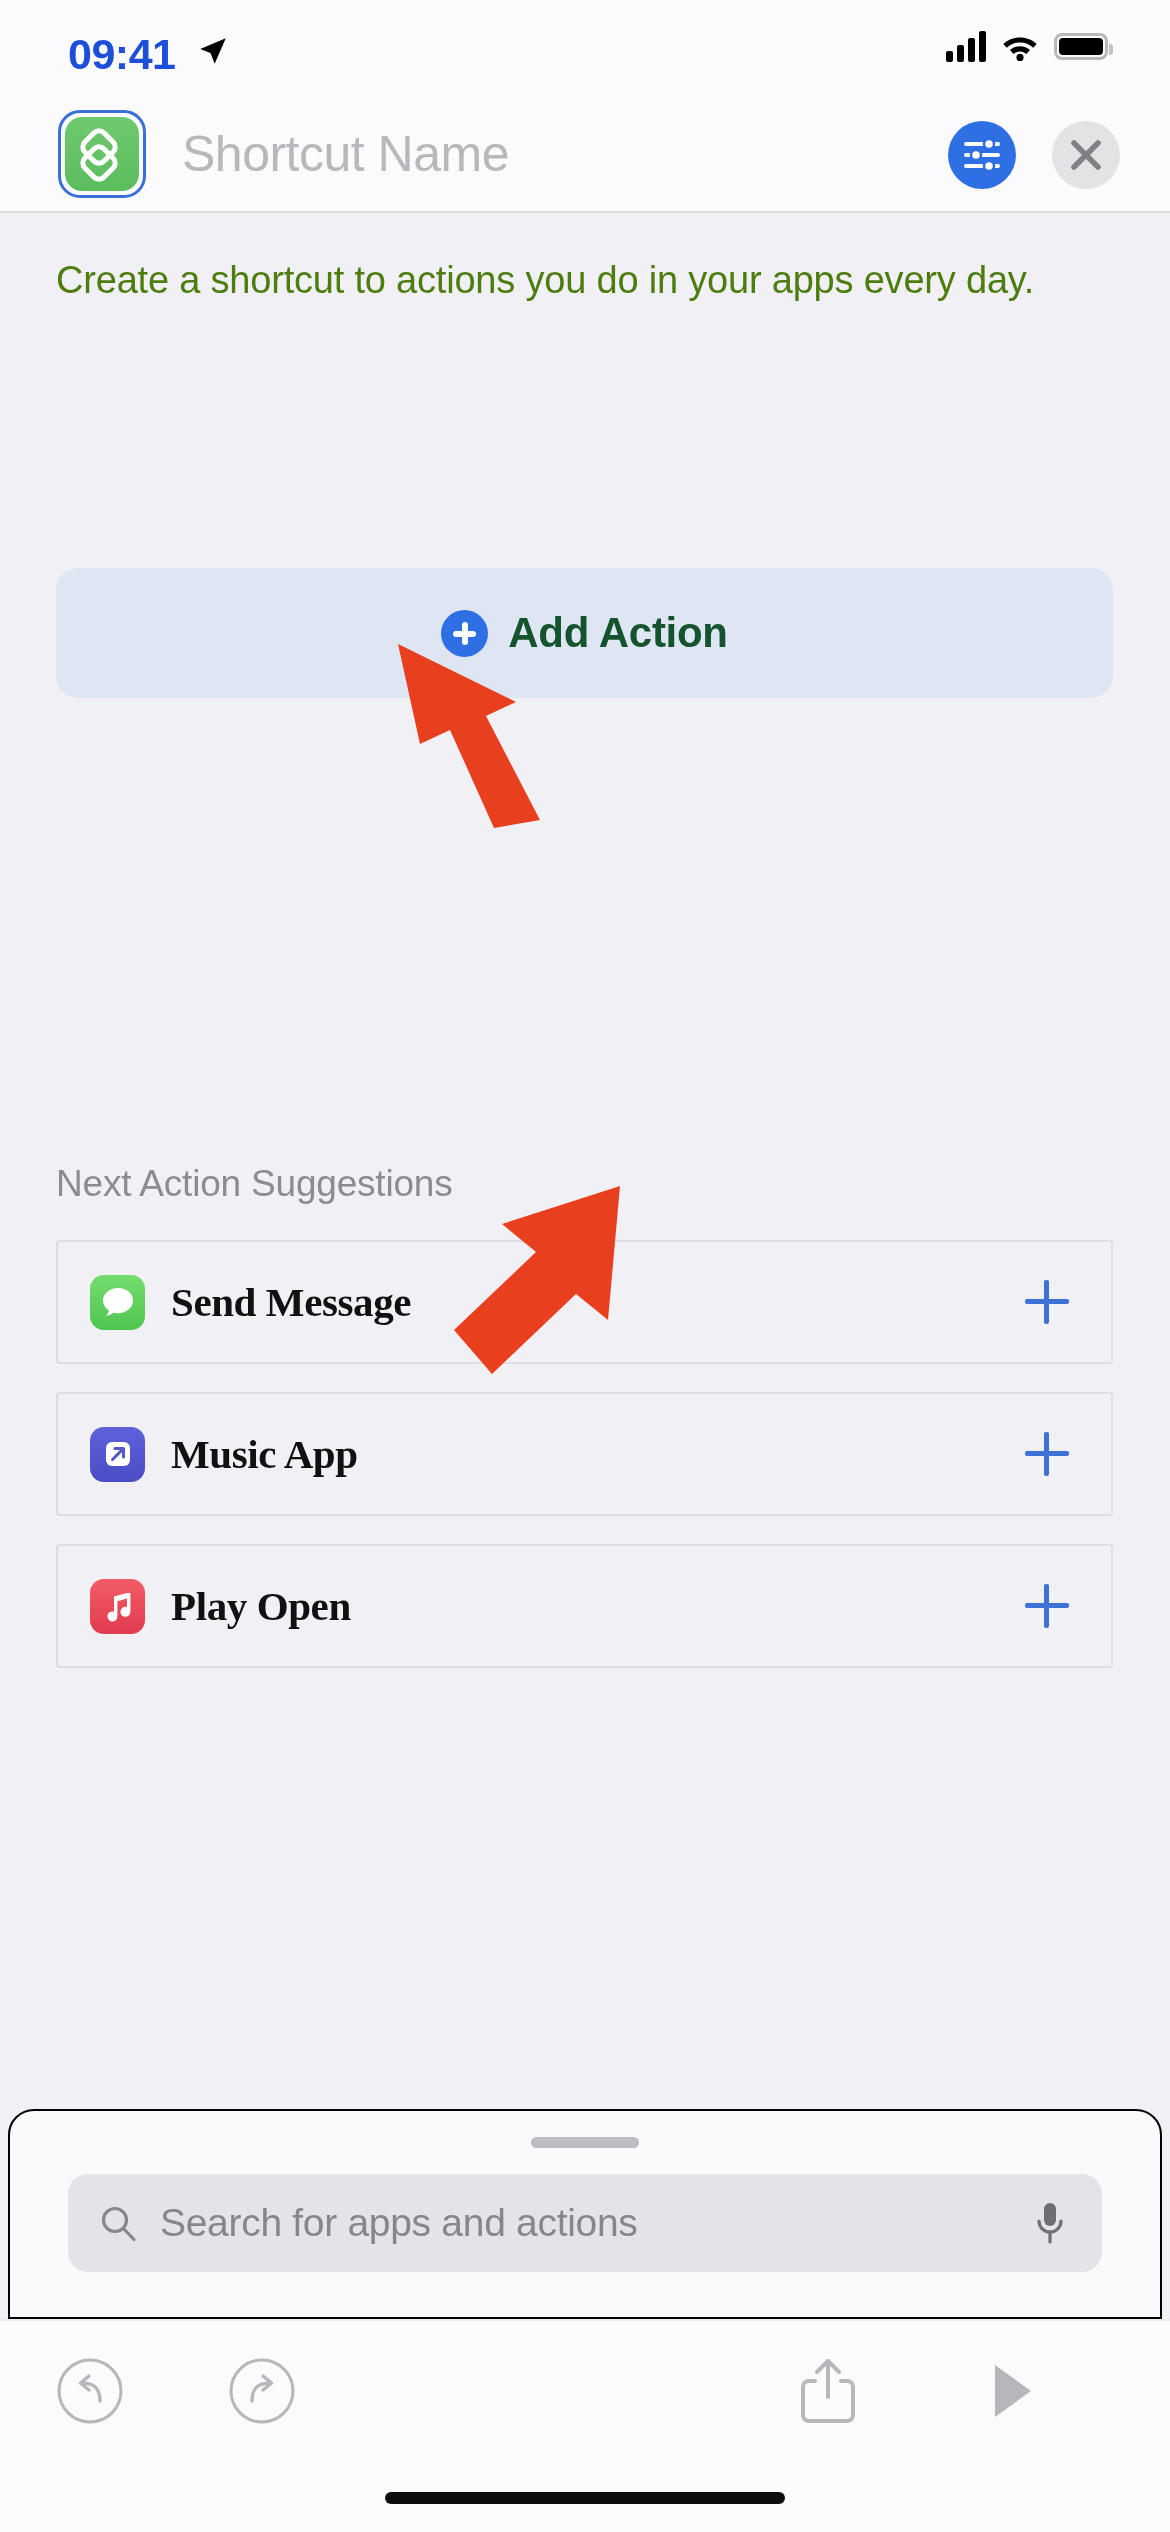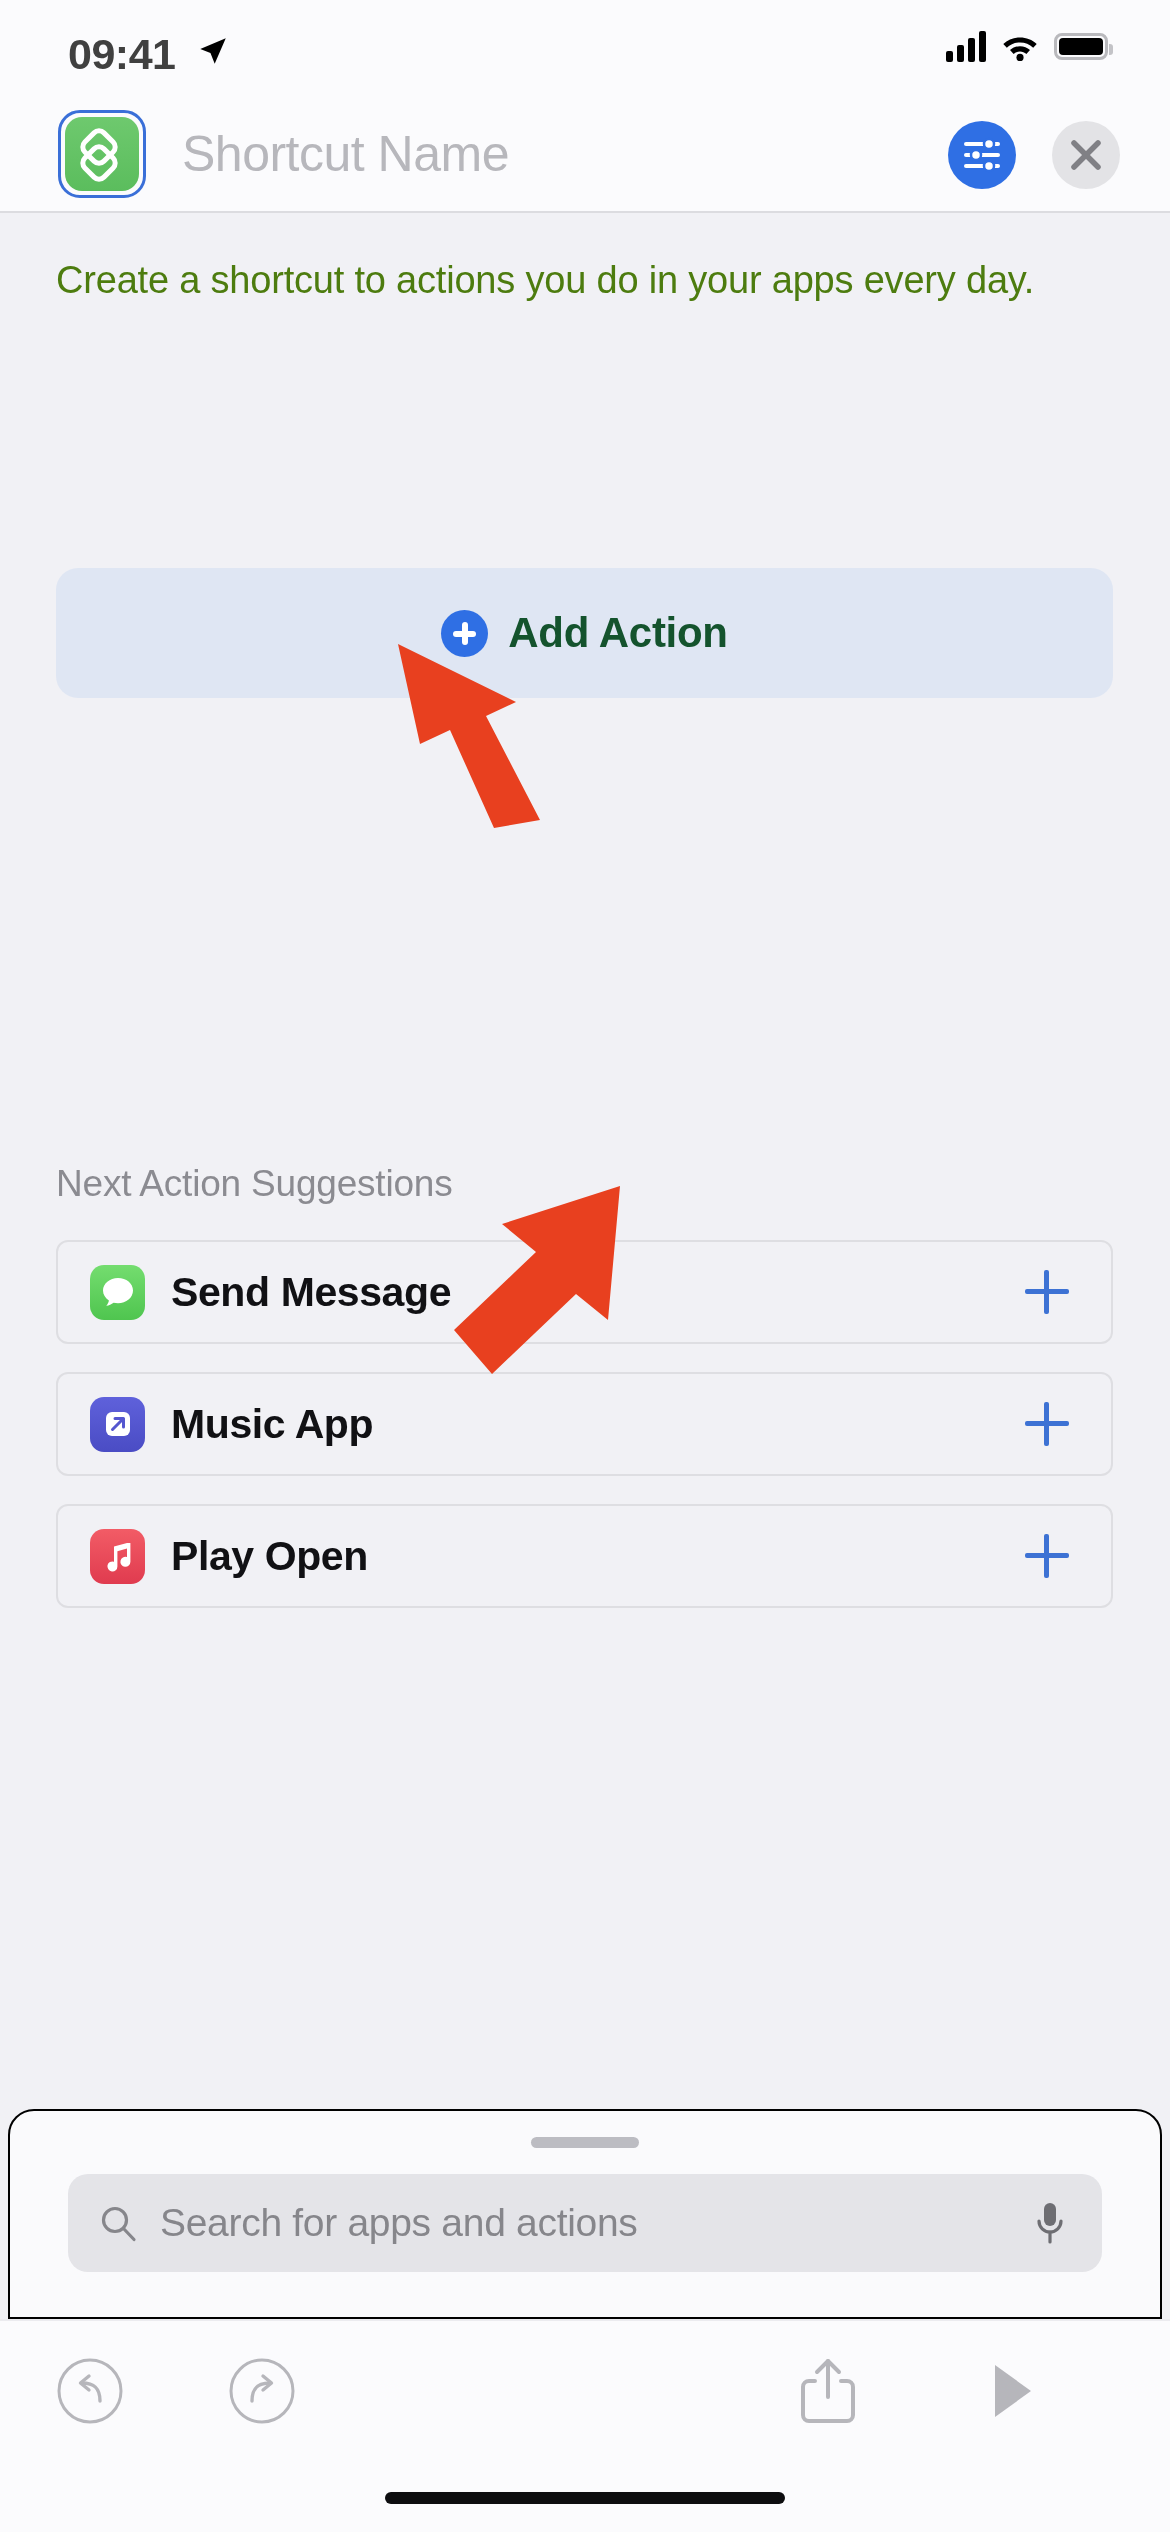"09:41" #status-time { color: #404040 -> #1d4ed8 }
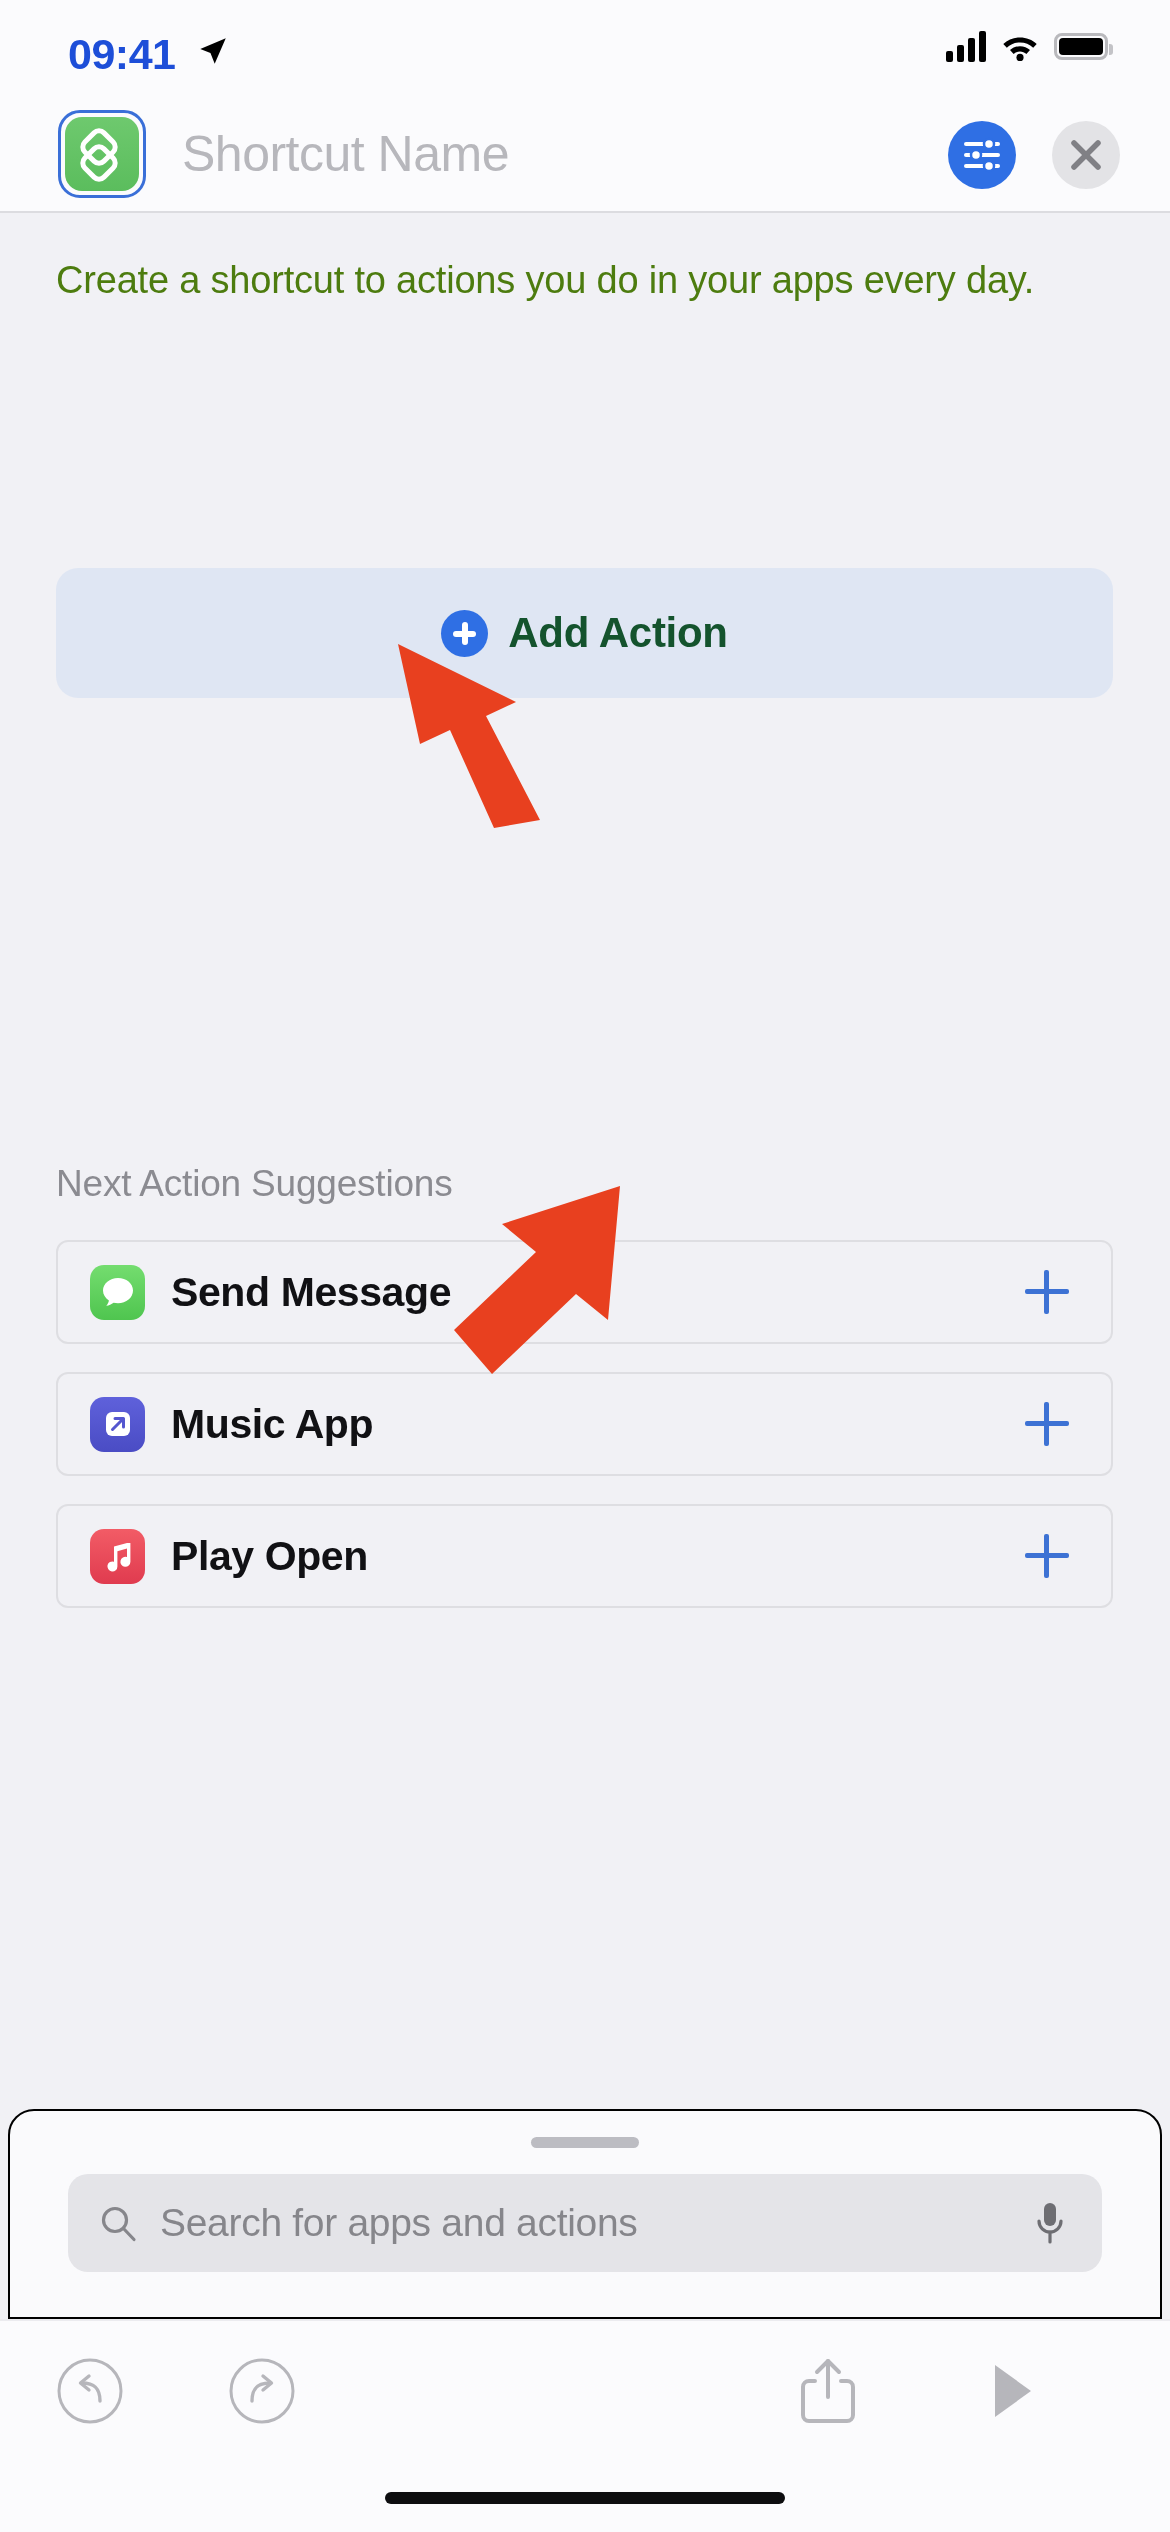"Send Message" .suggestion-row { border-radius: 12px -> 3px; font-family: none -> Liberation Serif, serif; height: 104px -> 124px }
